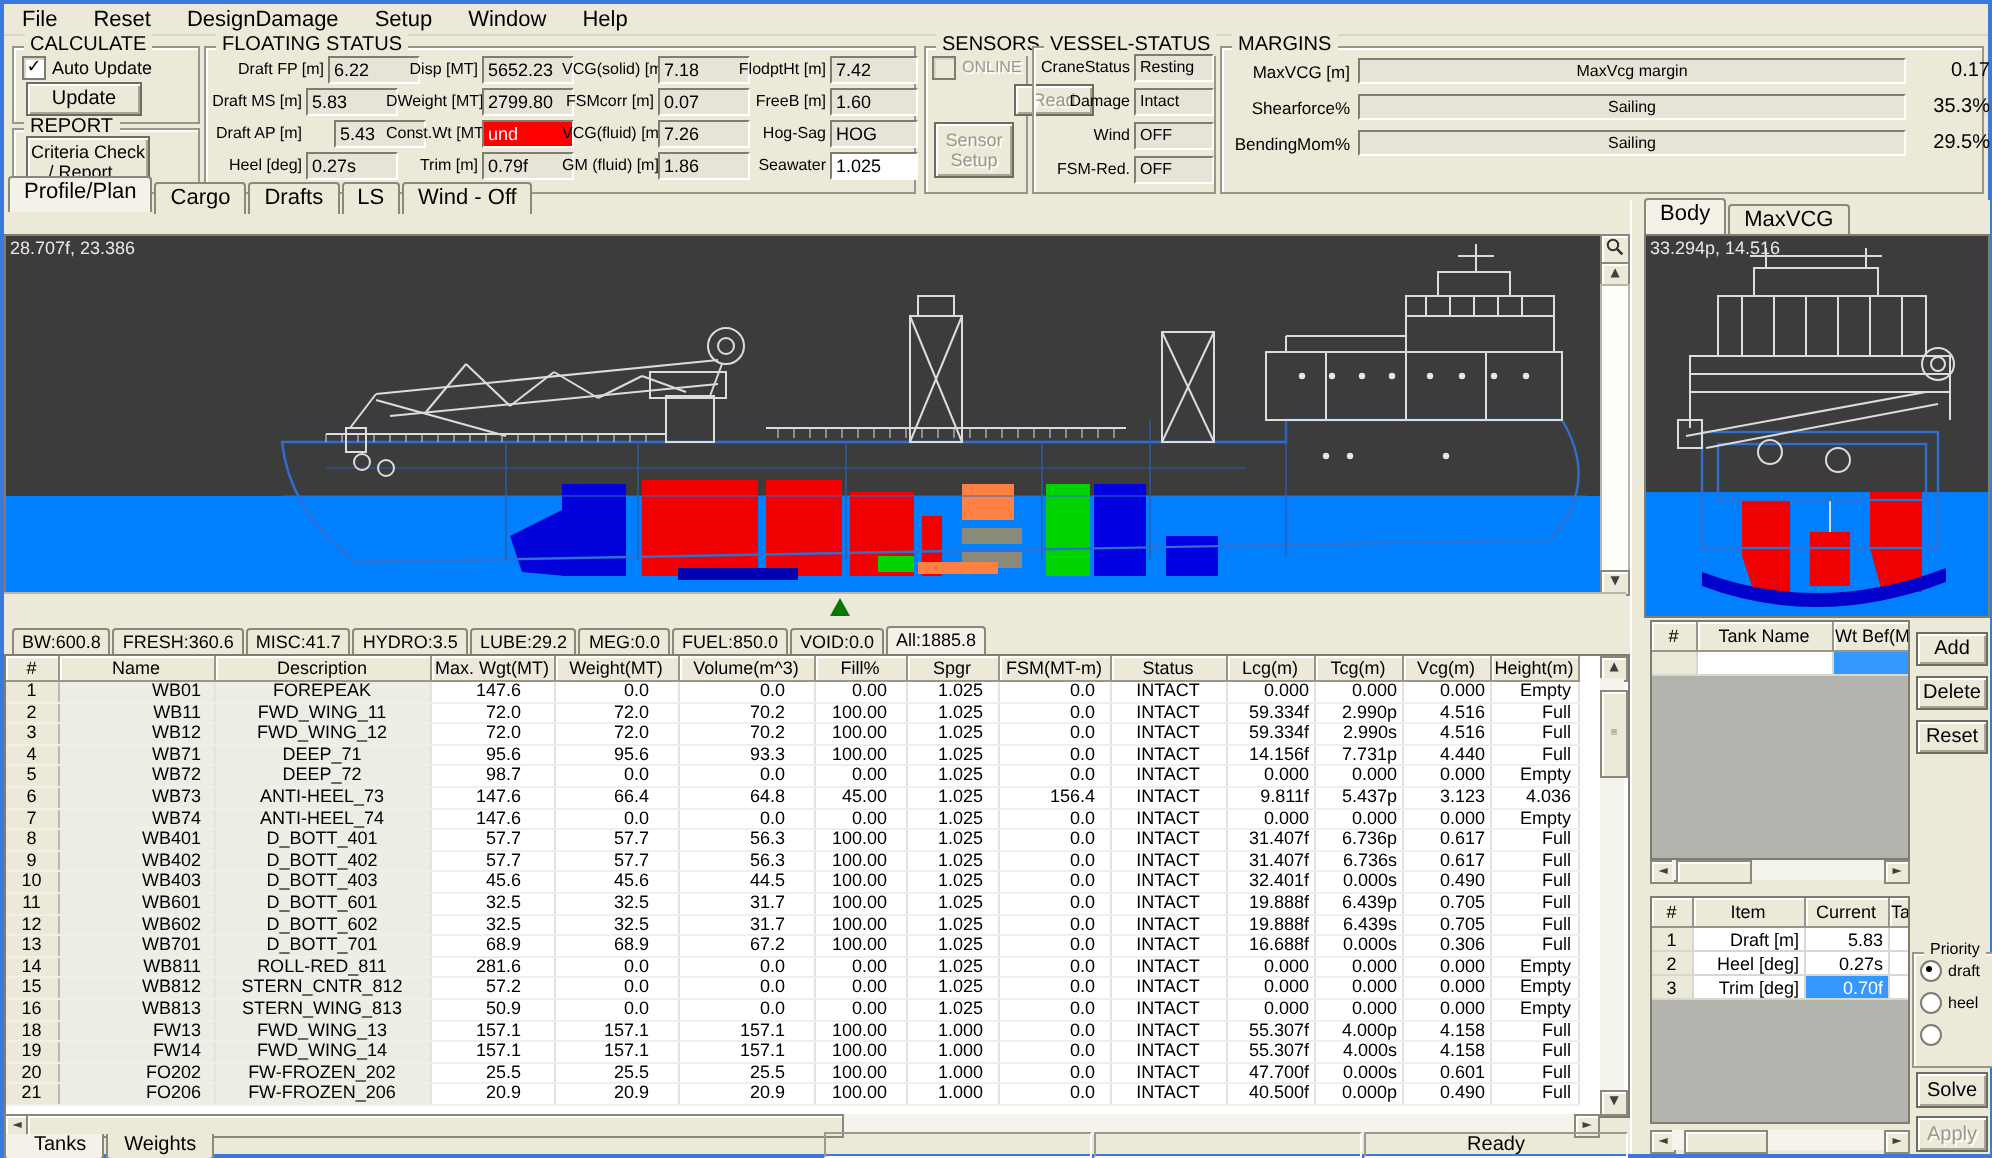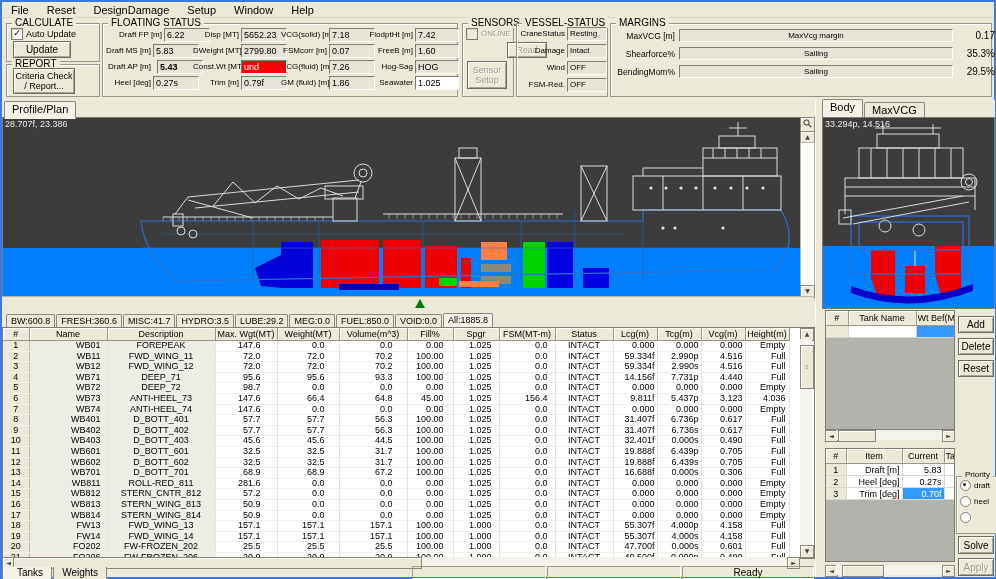"5.43" span.fld { font-weight: bold -> none; margin-left: 6px -> 16px }
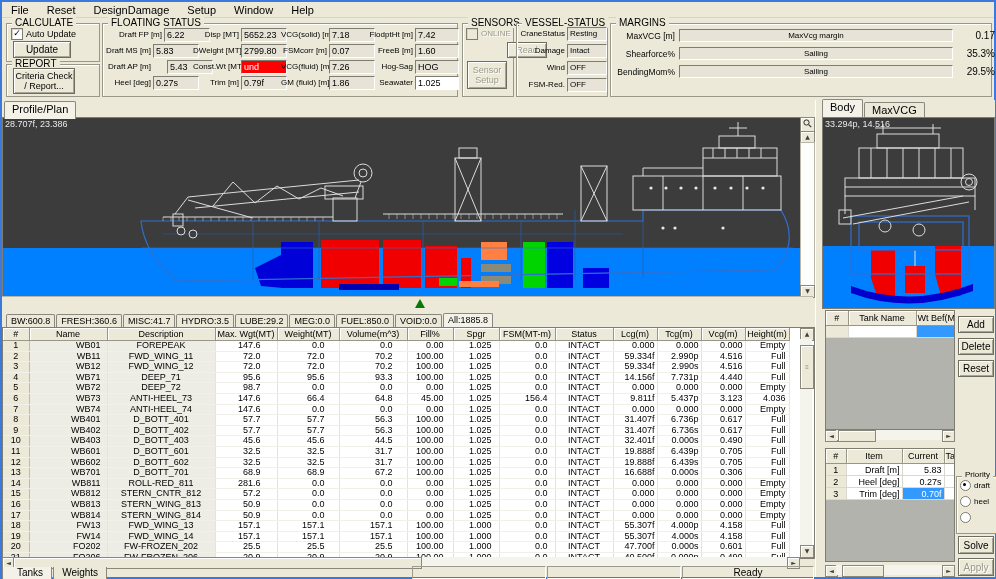"Profile/Plan" div.tabs { flex-direction: column -> none; top: 101px -> 90px }
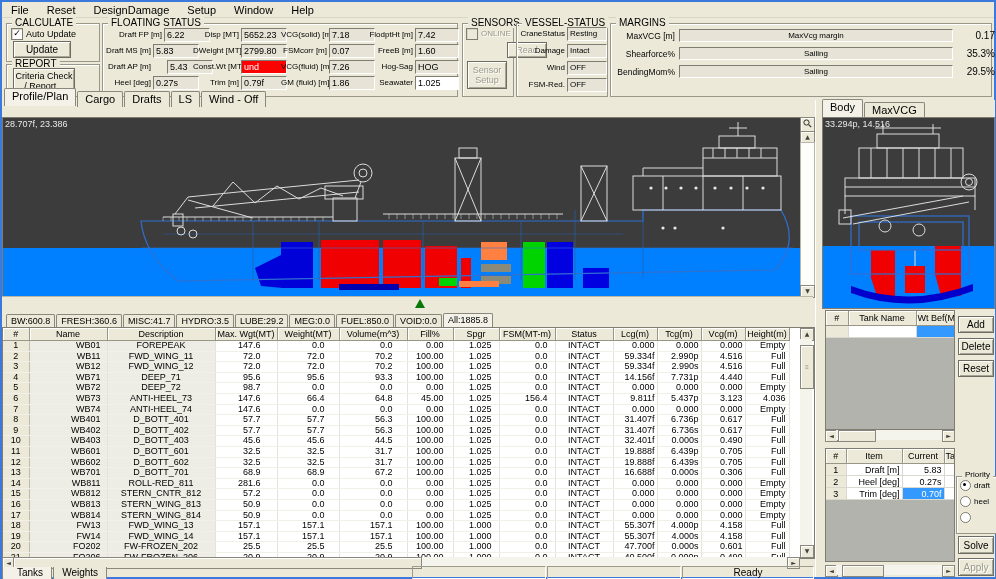"17" tr { html: <tr> <td>17</td> <td>WB814</td> <td>STERN_WING_814</td> <td>50.9</td> <td>0.0</td> <td>0.0</td> <td>0.00</td> <td>1.025</td> <td>0.0</td> <td>INTACT</td> <td>0.000</td> <td>0.000</td> <td>0.000</td> <td>Empty</td> </tr> -> none }
